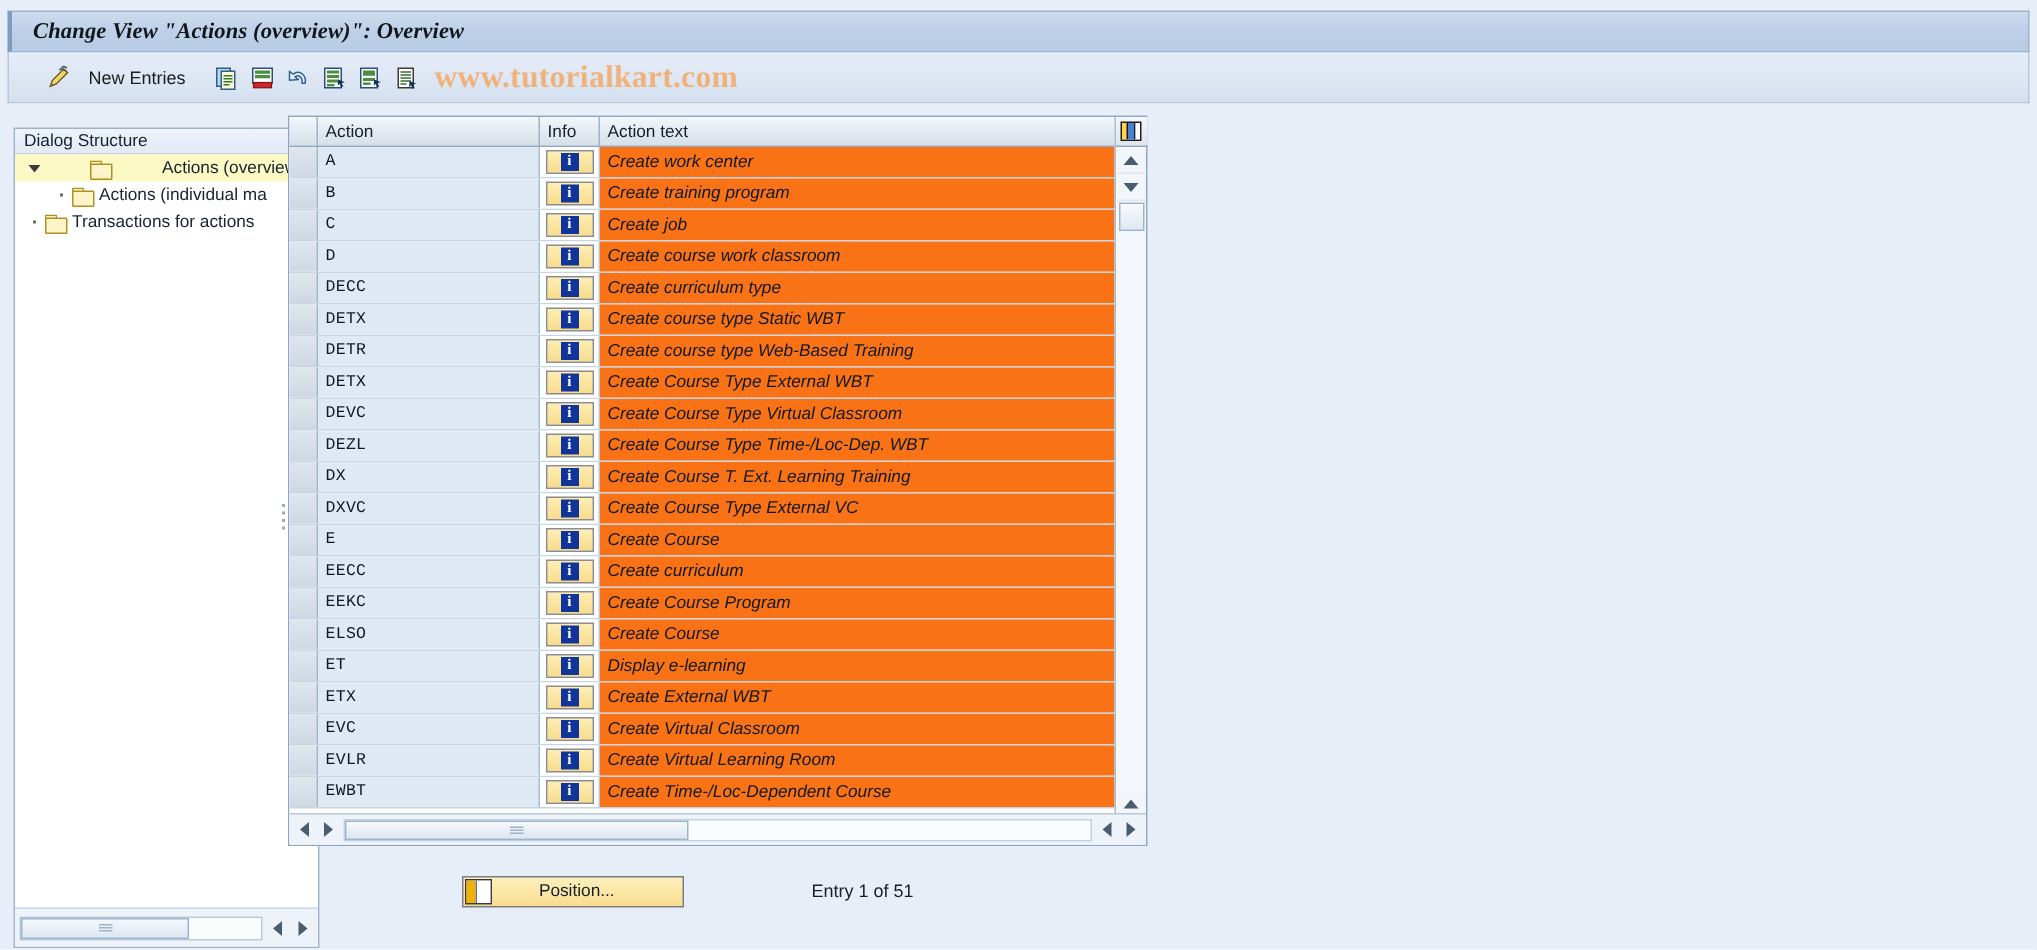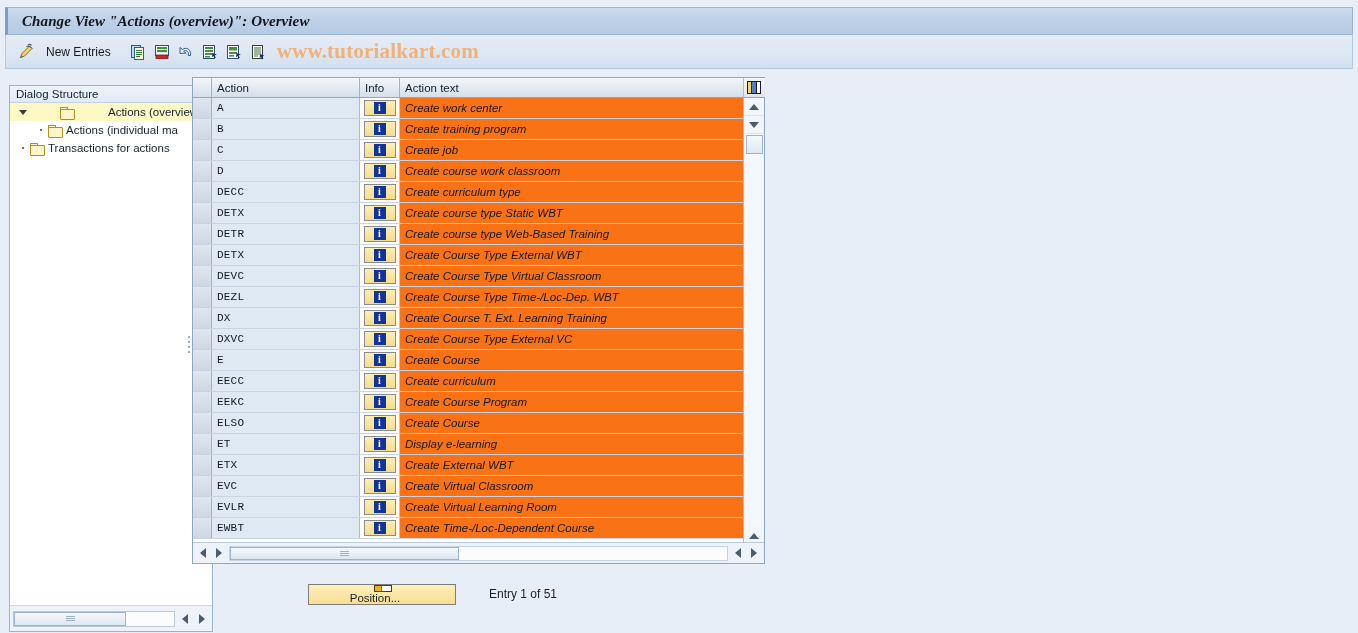"New Entries" #toolbar { padding-left: 9px -> 22px }
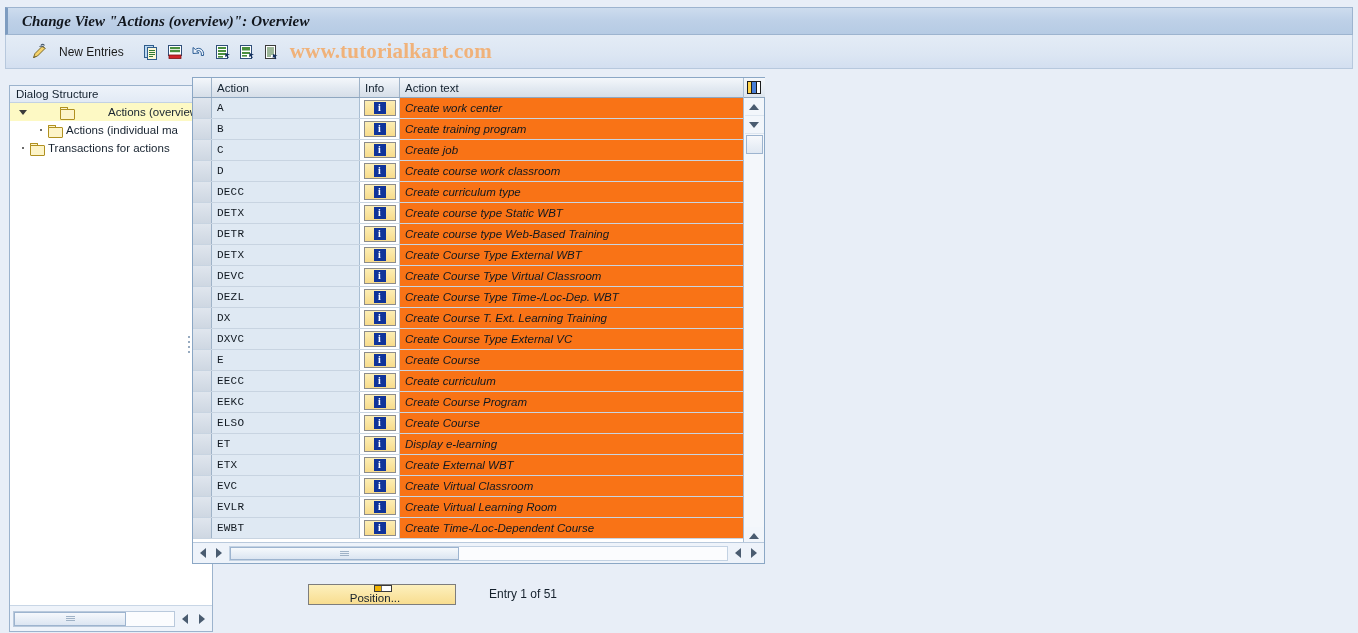"Position..." #position-button { flex-direction: column -> none }
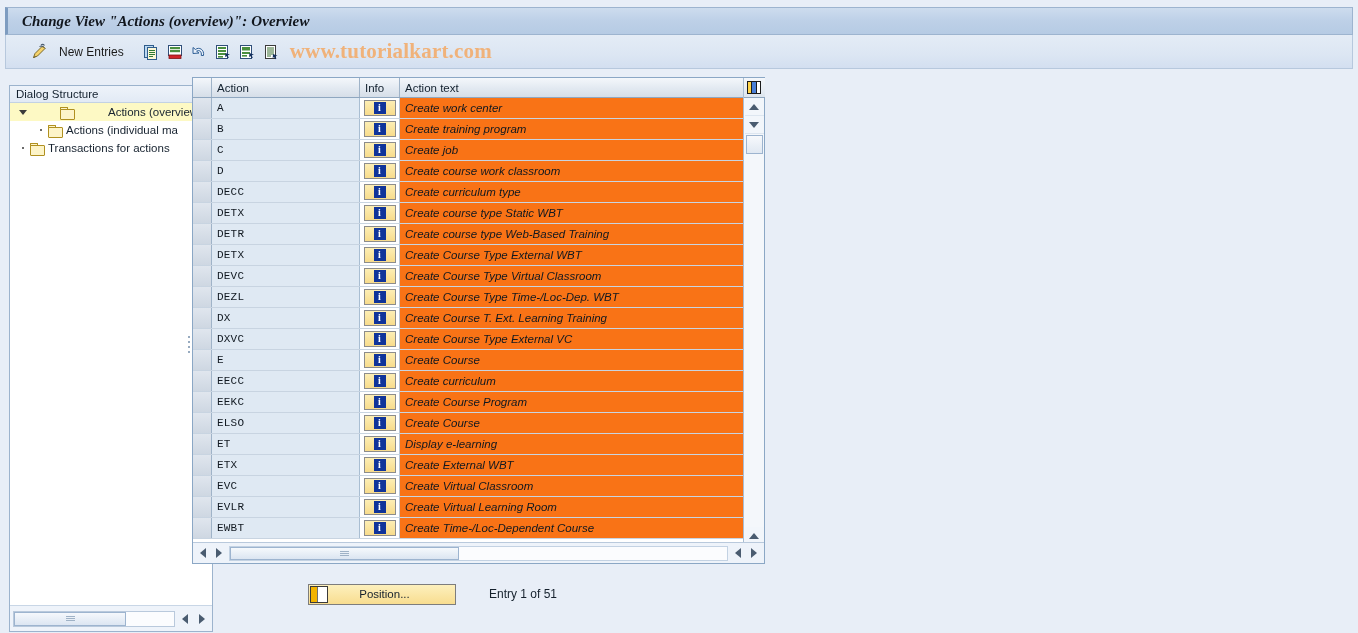"Entry 1 of 51" #entry-status { margin-left: 33px -> 85px }
